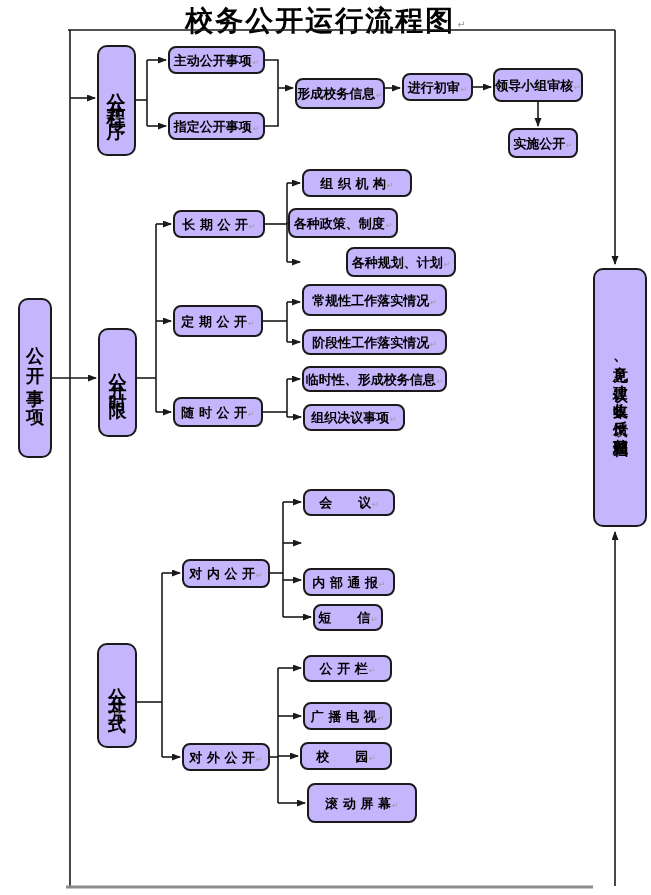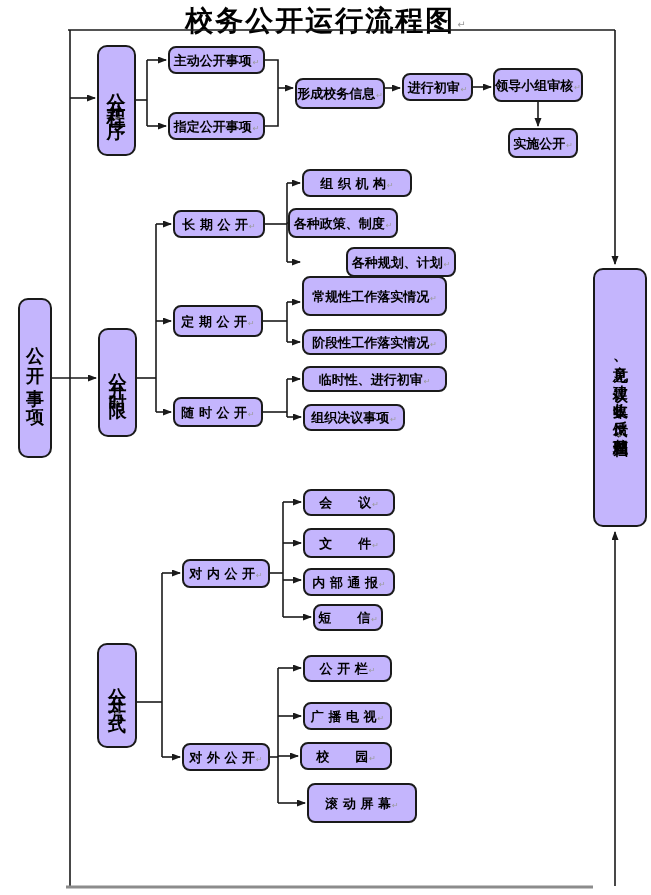"常规性工作落实情况" div.box { height: 40px -> 32px; top: 276px -> 284px }
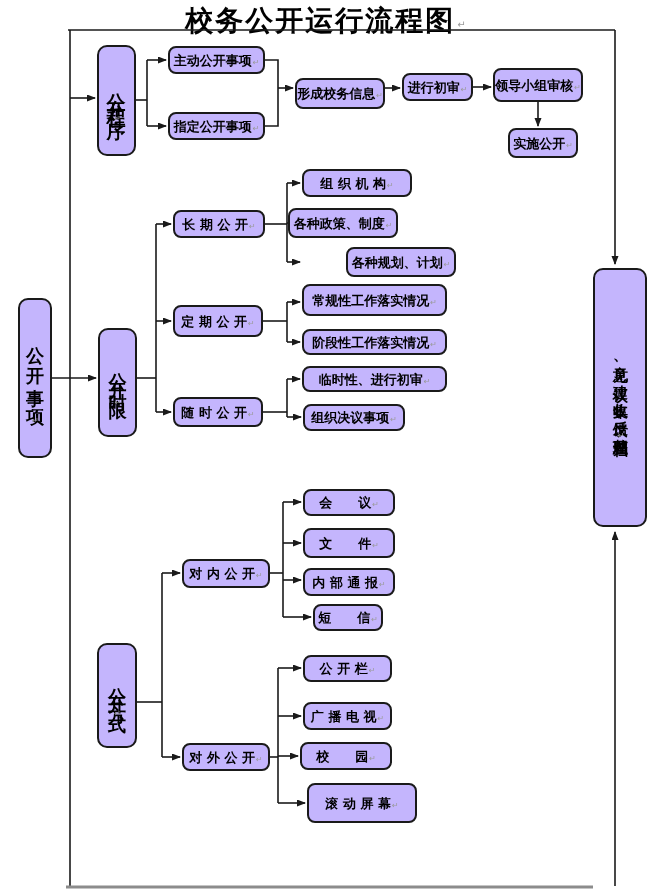"临时性、进行初审" span.lbl { text: 进行初审 -> 形成校务信息 }
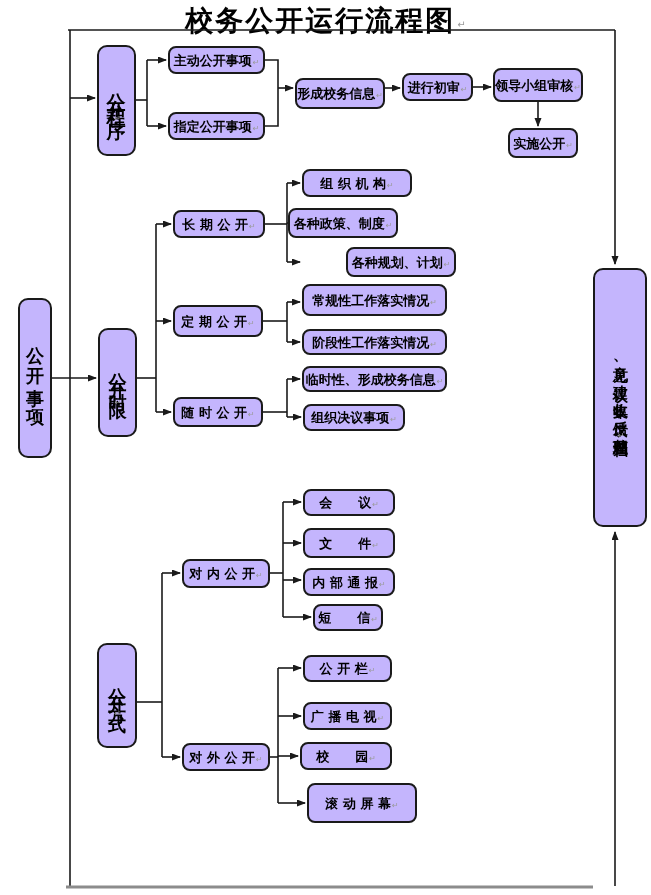"文 件" div.box { html: <div> <span>文 件</span> </div> -> none }
